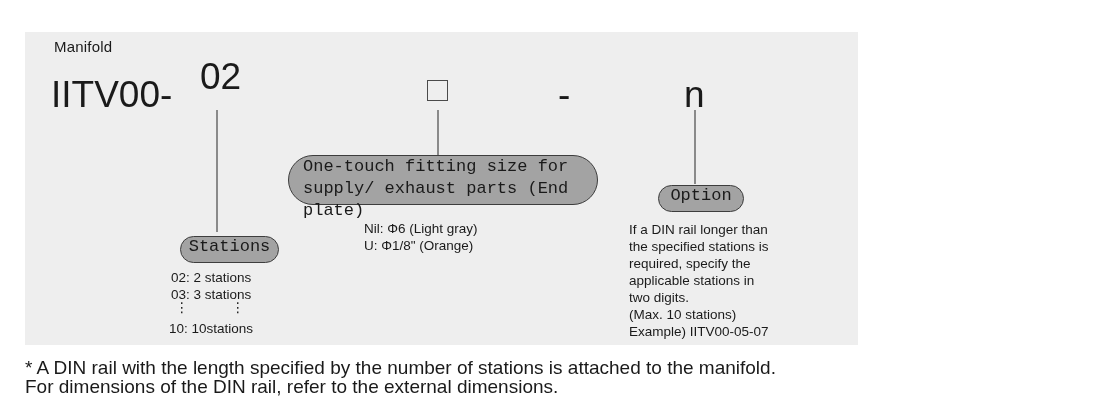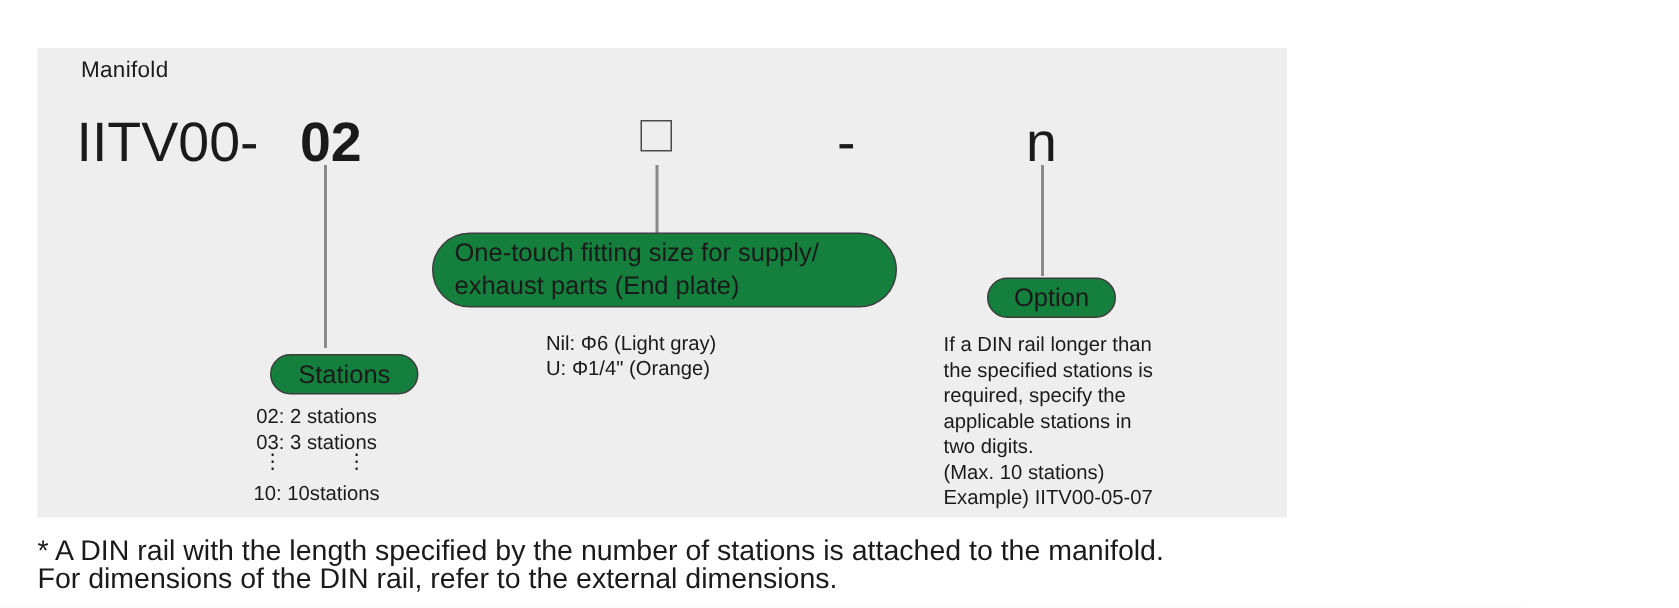"02" #pn-size { font-weight: bold -> none; top: 76px -> 58px }
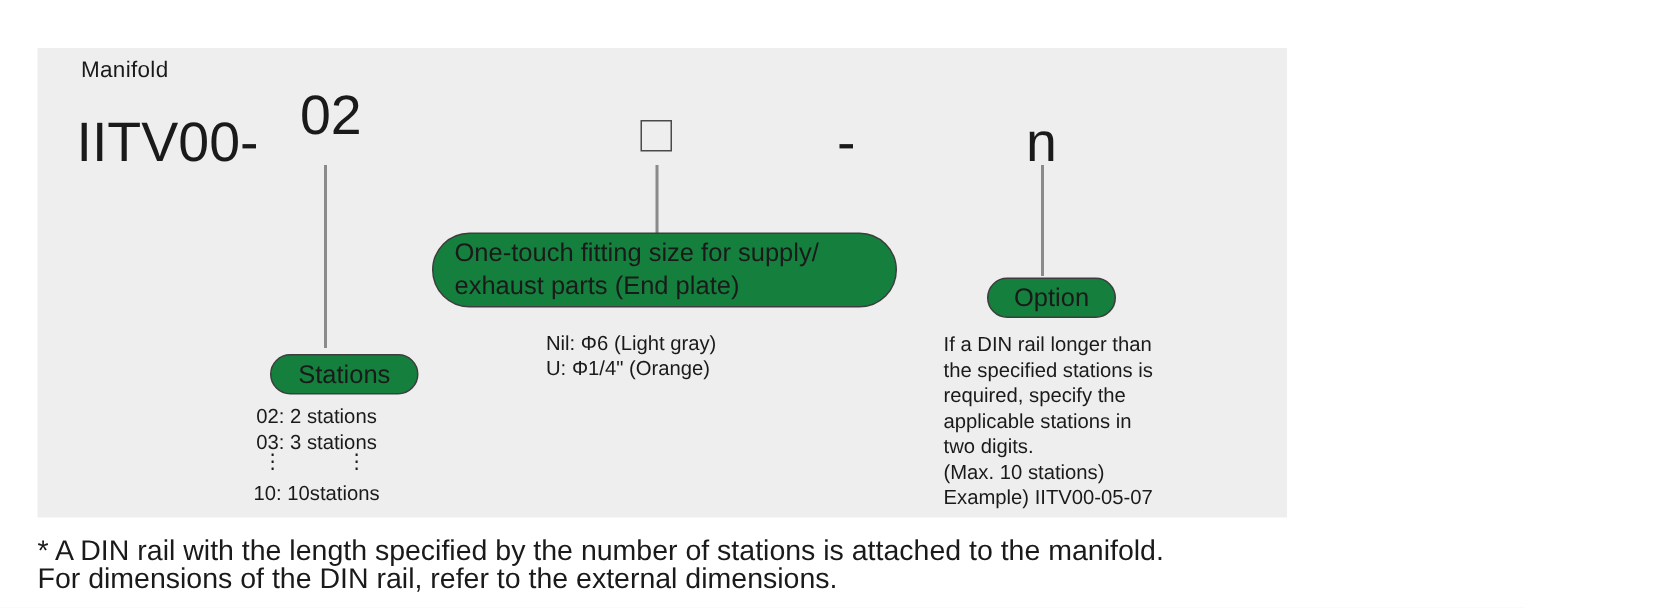"One-touch fitting size for supply/" .pill { align-items: center -> flex-start; background: #15803d -> #a3a3a3; font-family: none -> Liberation Mono, monospace }
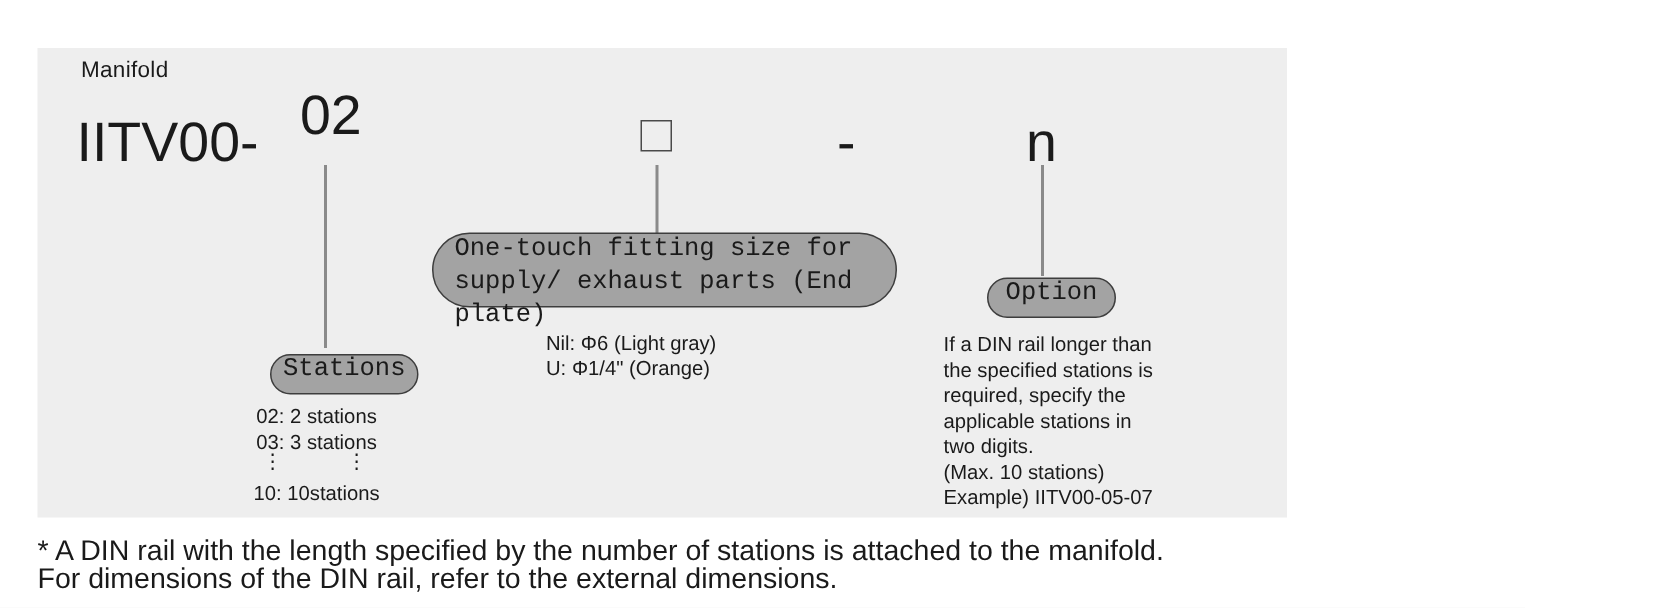"Nil: Φ6 (Light gray)" div.note { text: Φ1/4 -> Φ1/8 }
